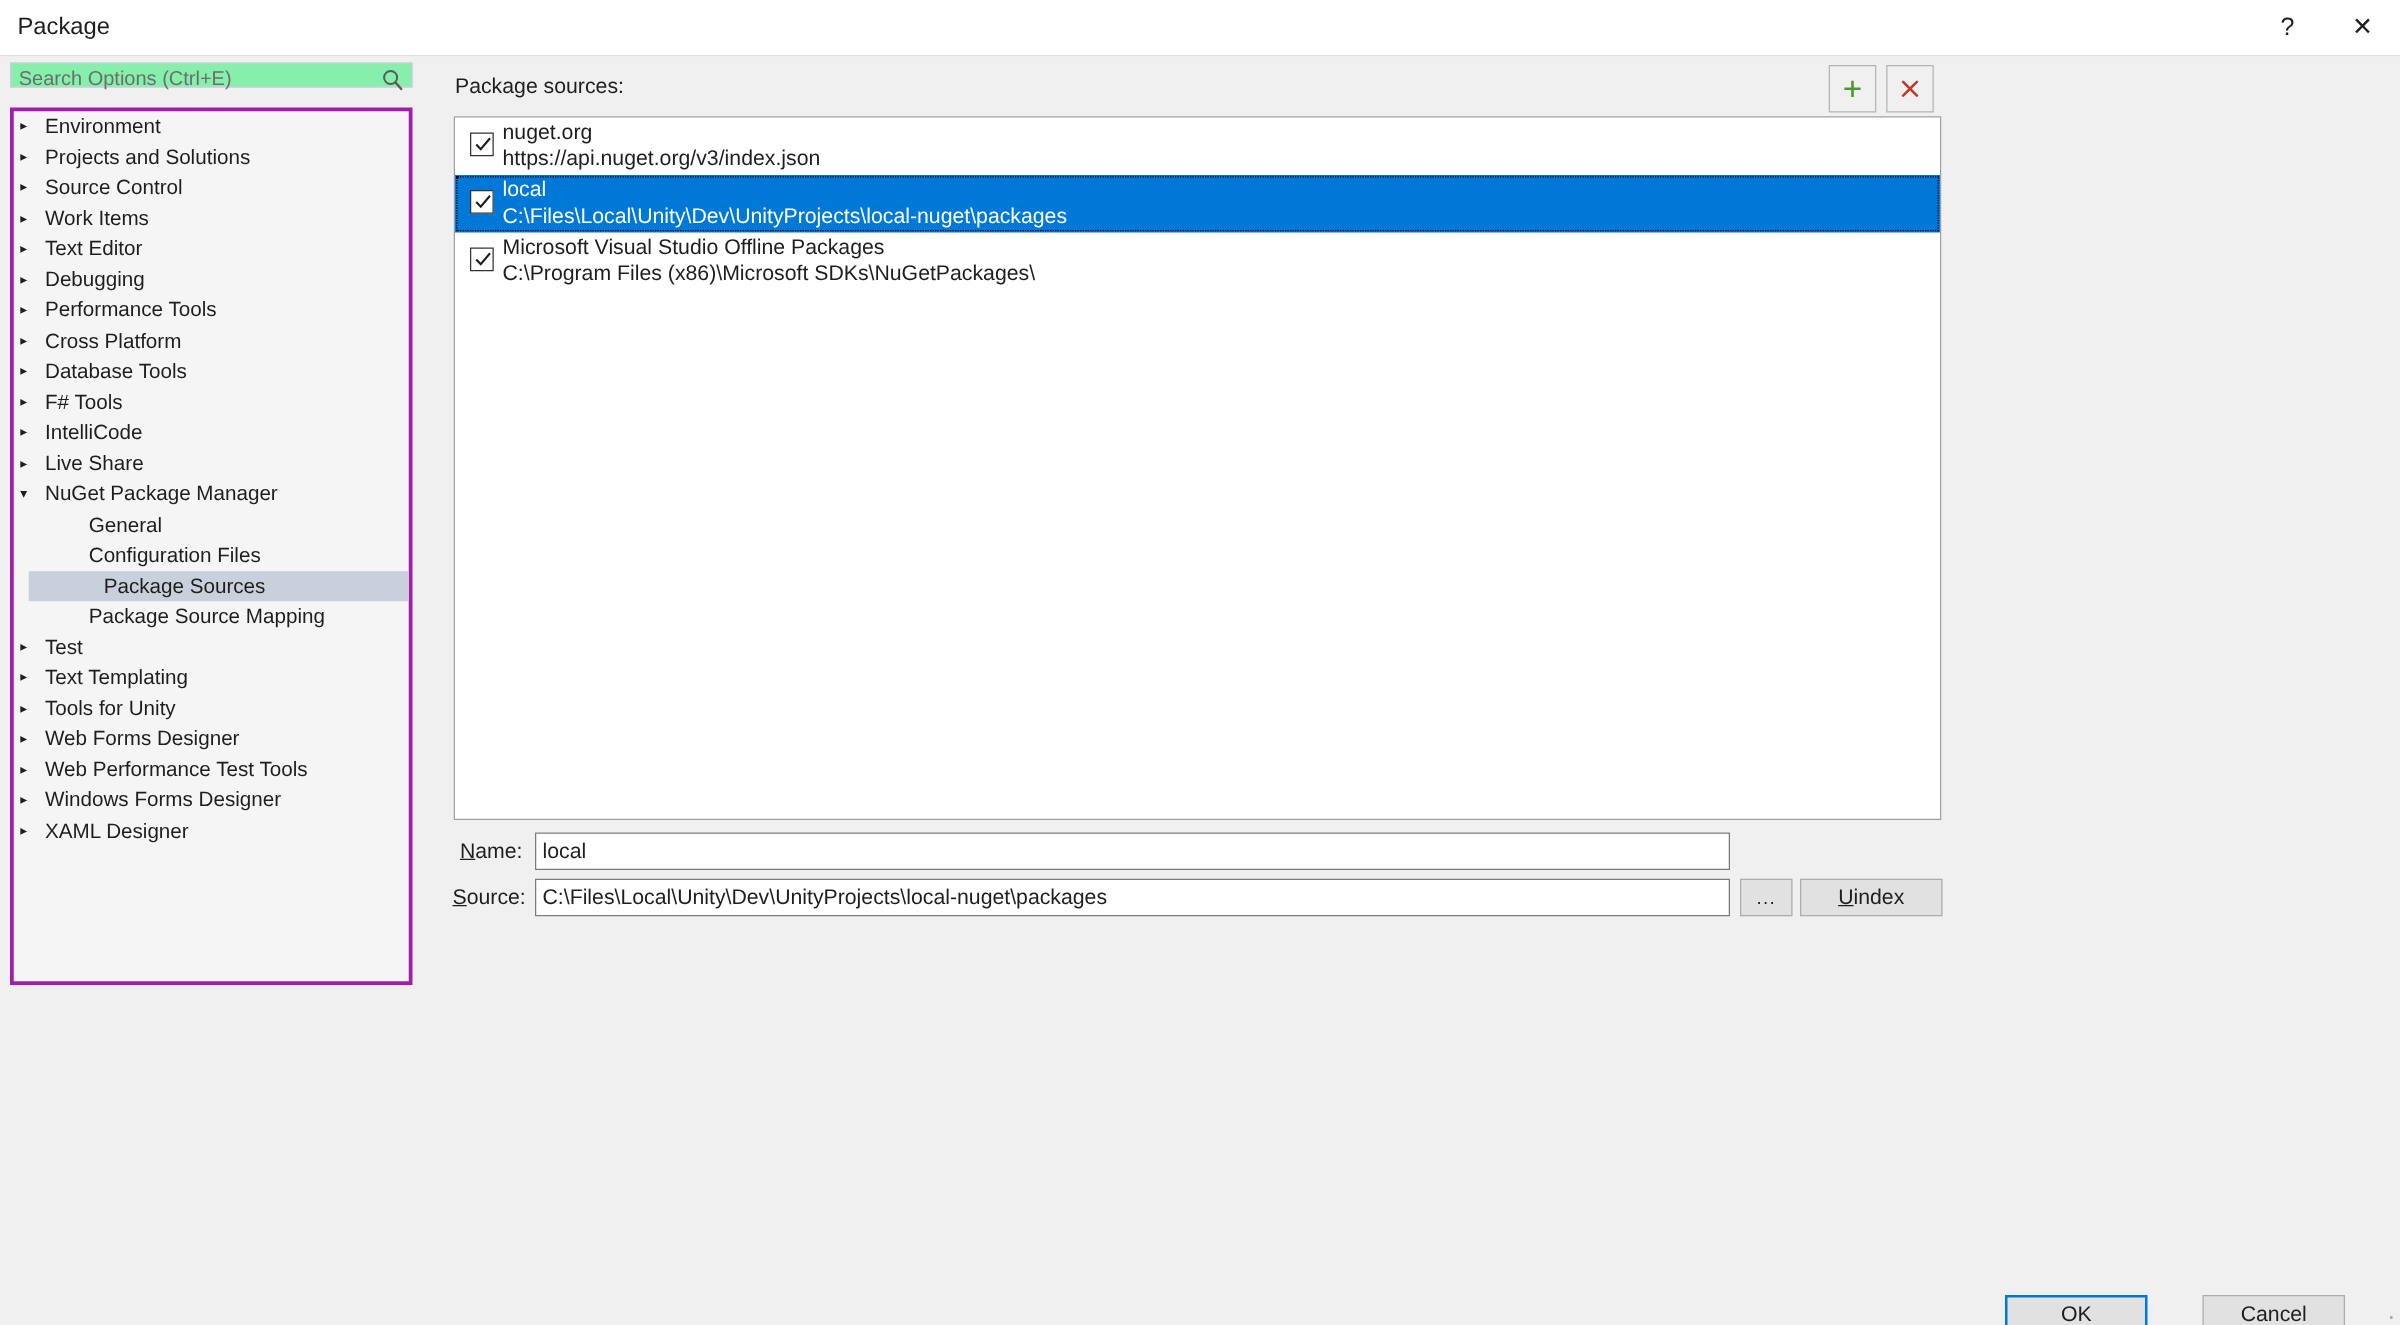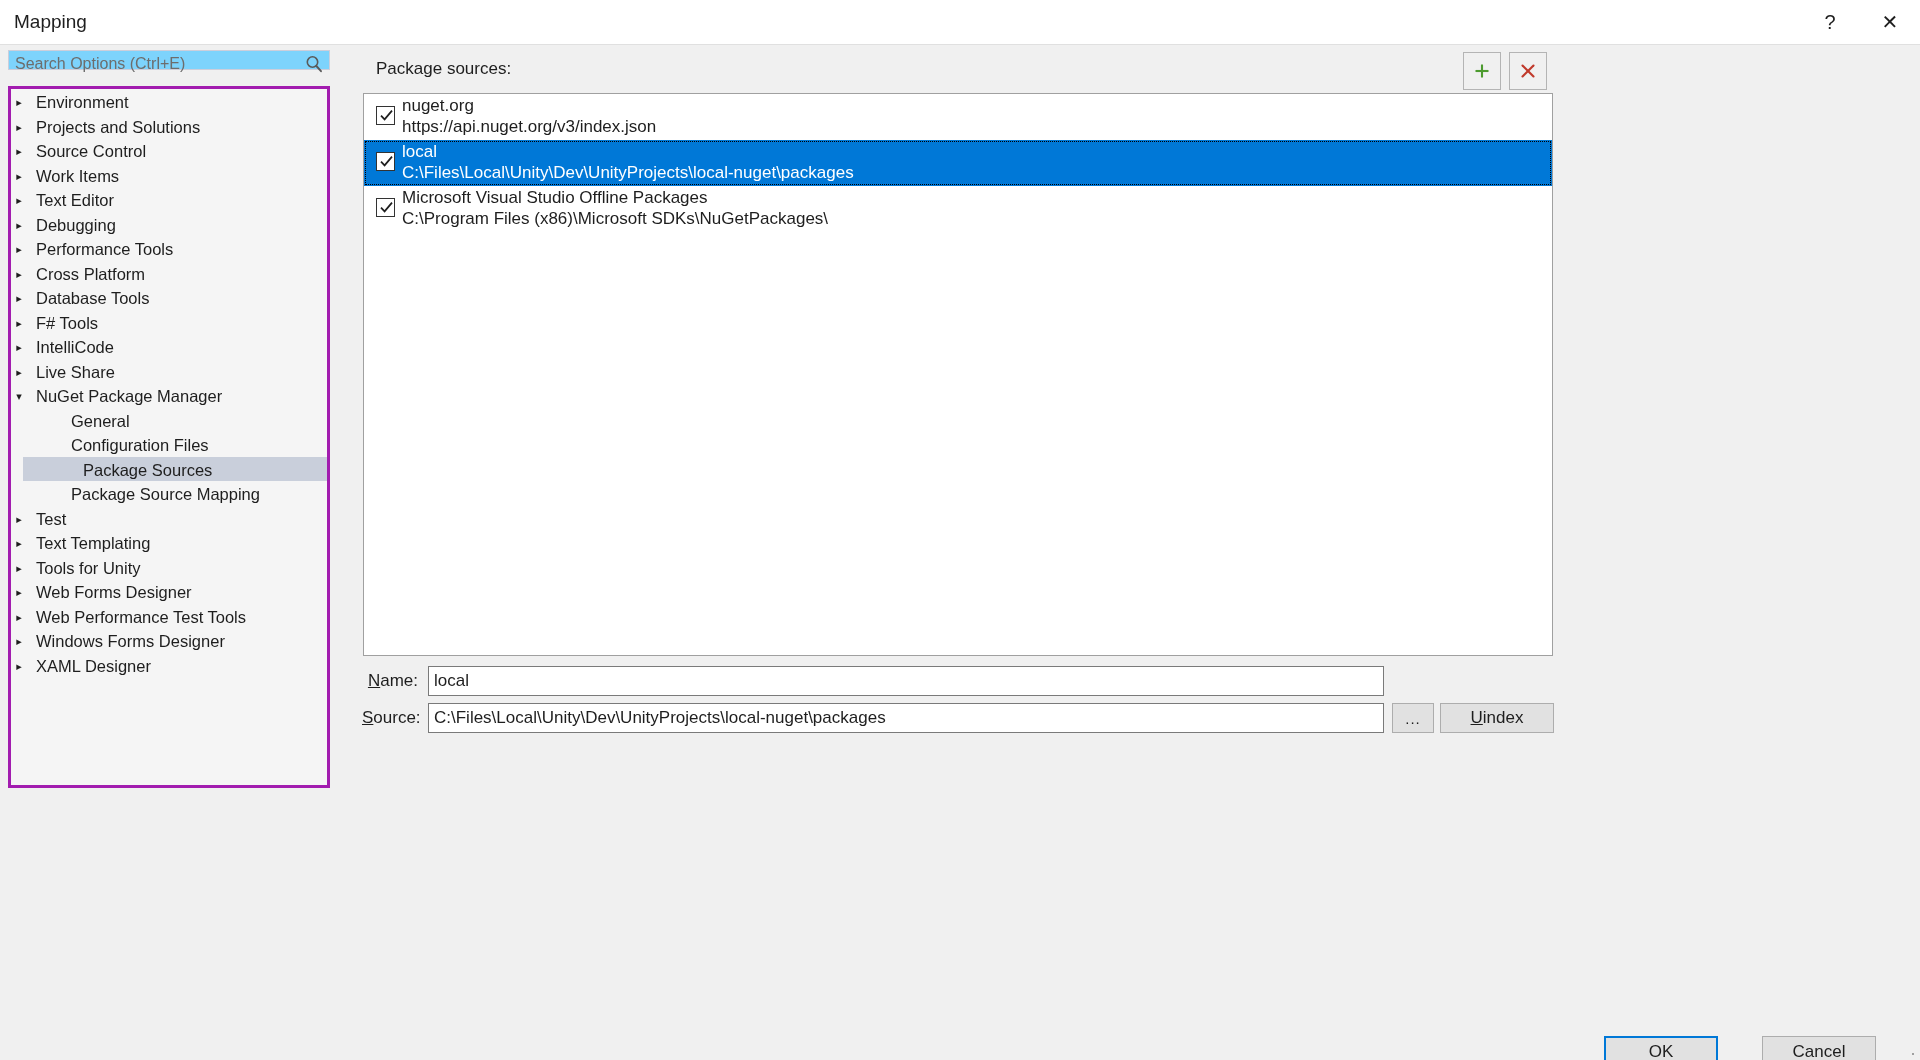"Mapping" div { text: Mapping -> Package }
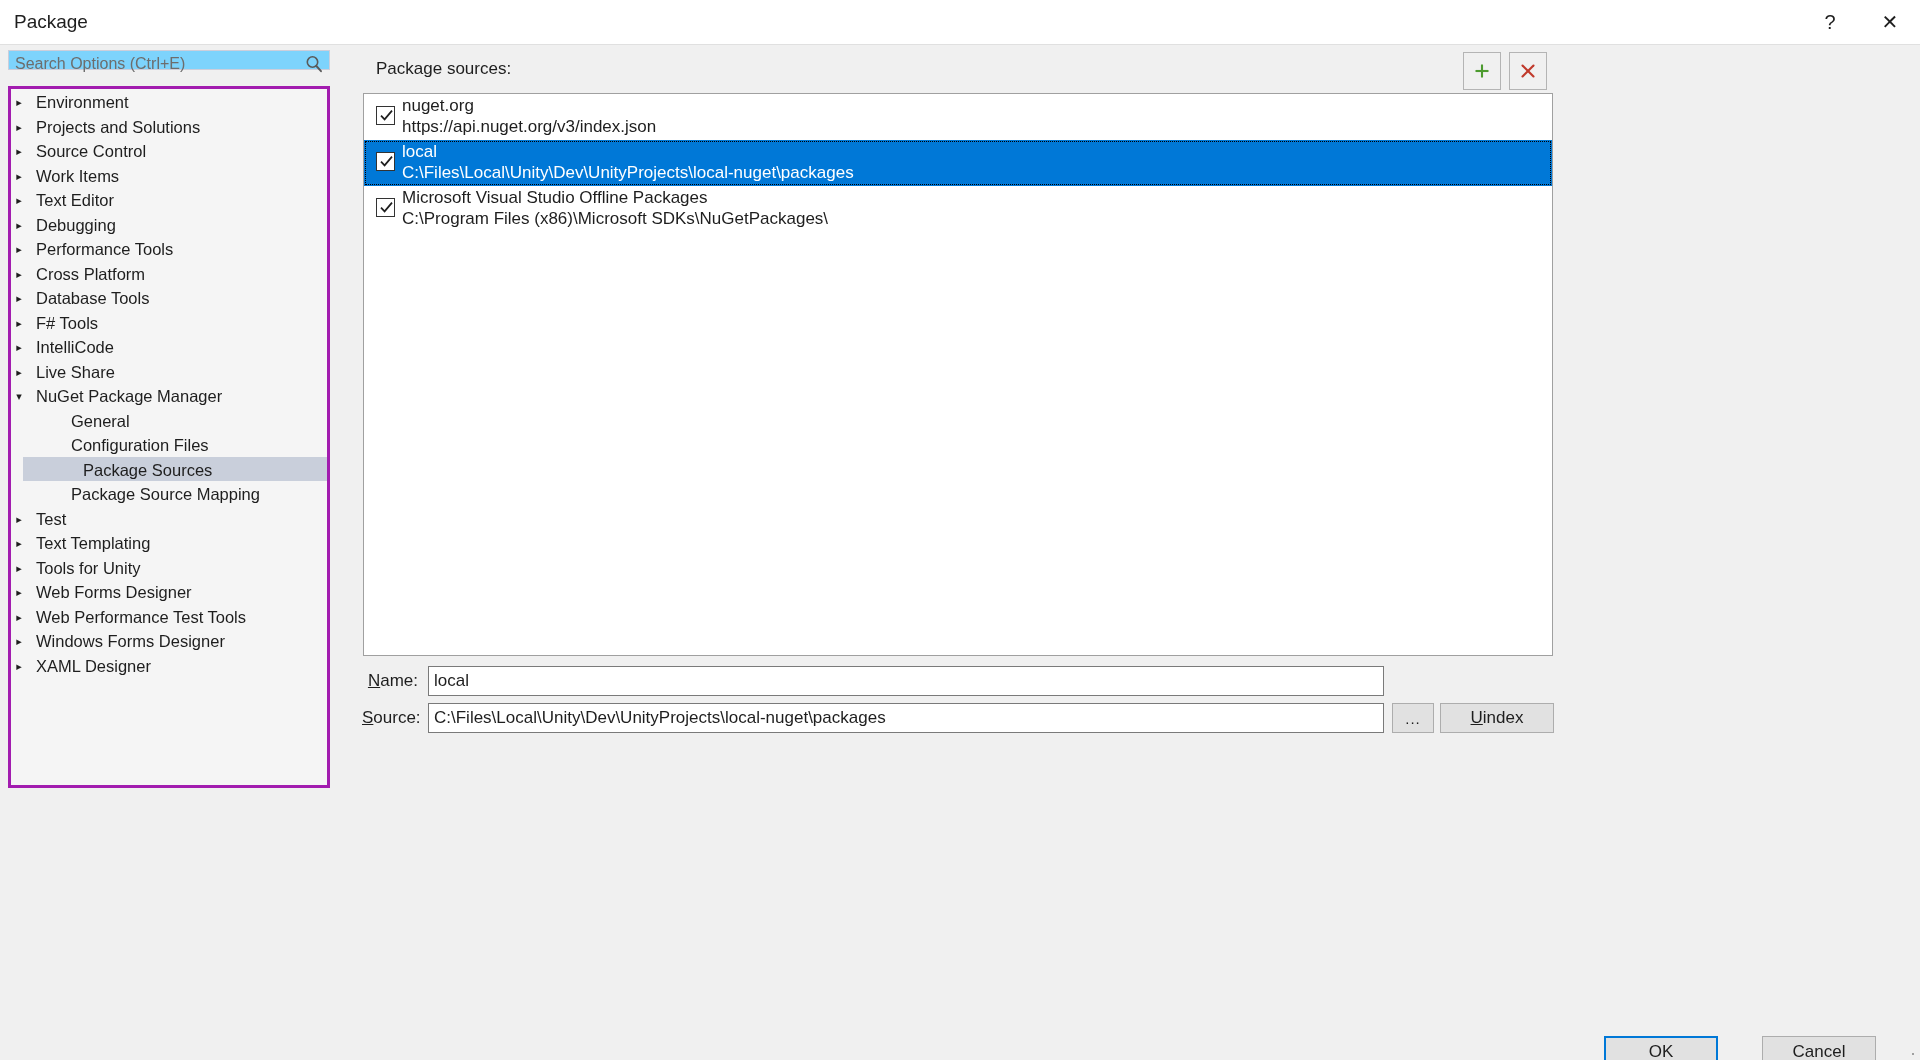"Search Options (Ctrl+E)" #search-box { background: #7dd3fc -> #86efac }
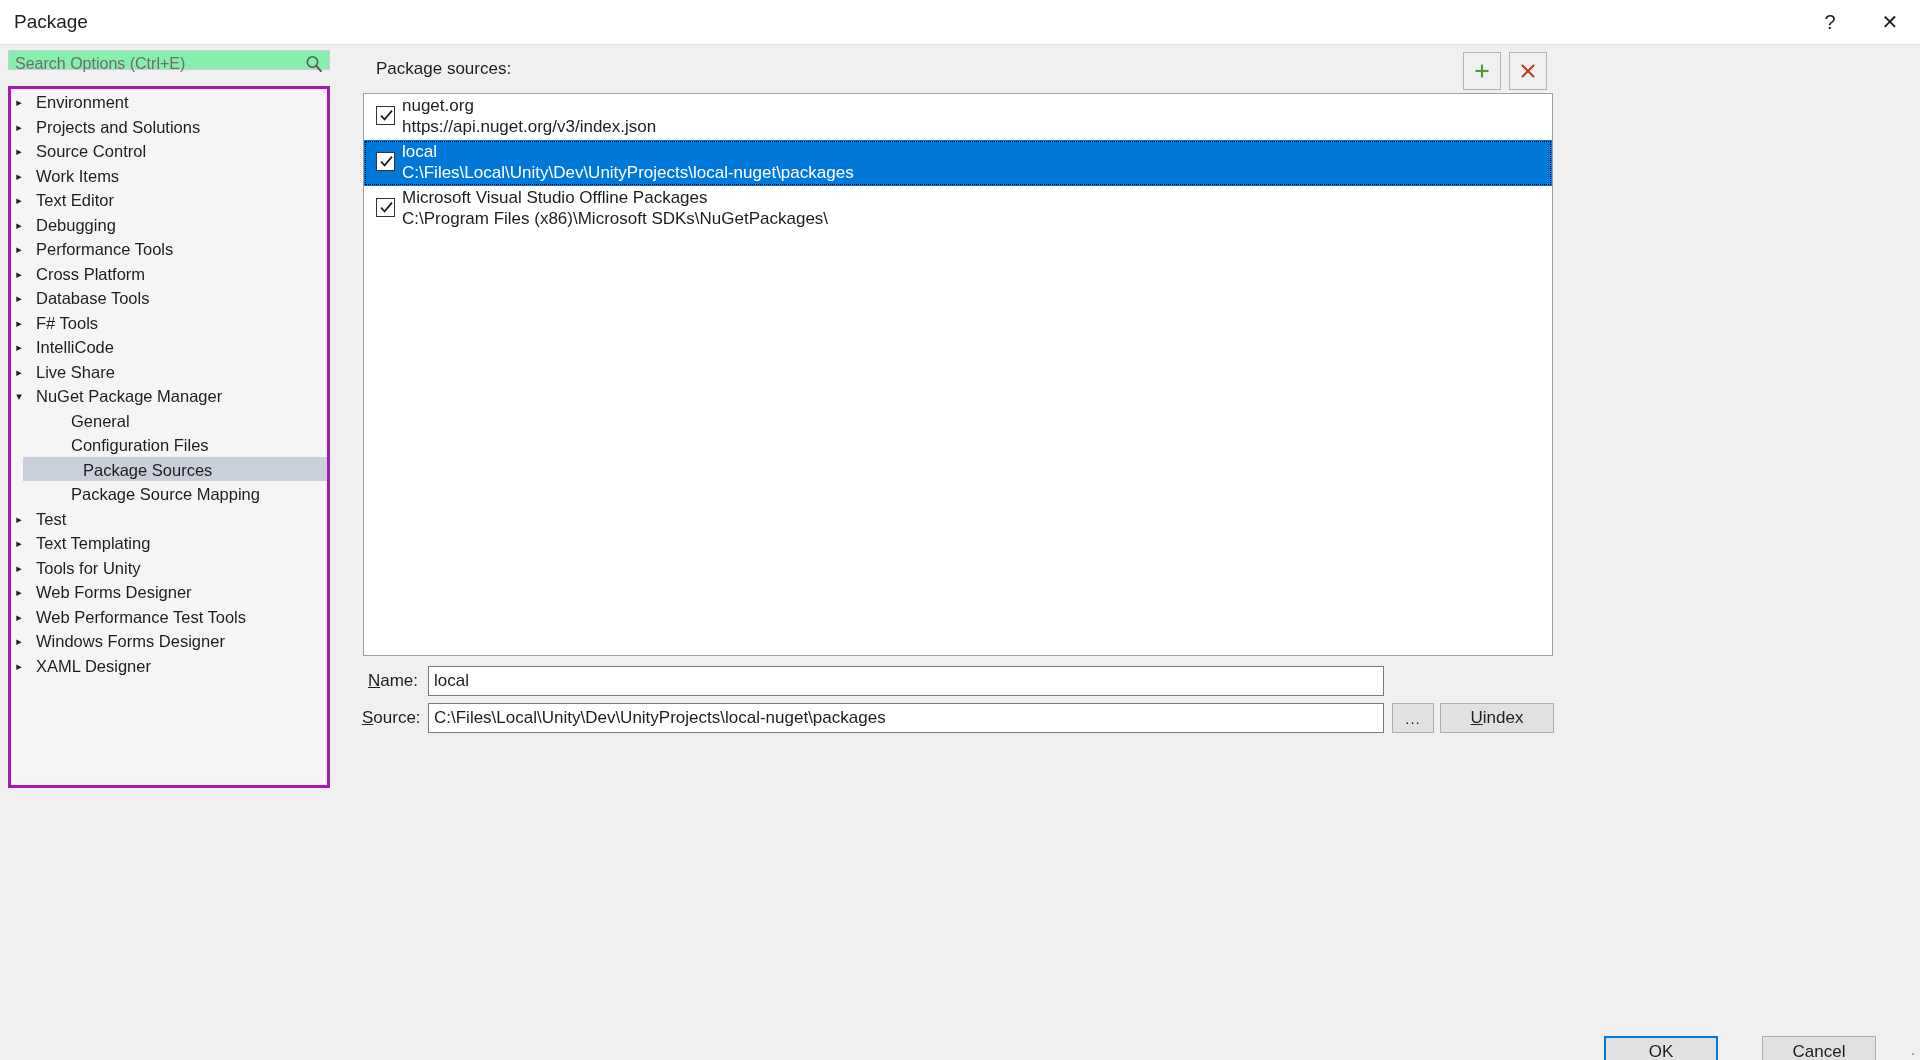"Package sources:" #pkg-label { margin-left: 12px -> none }
